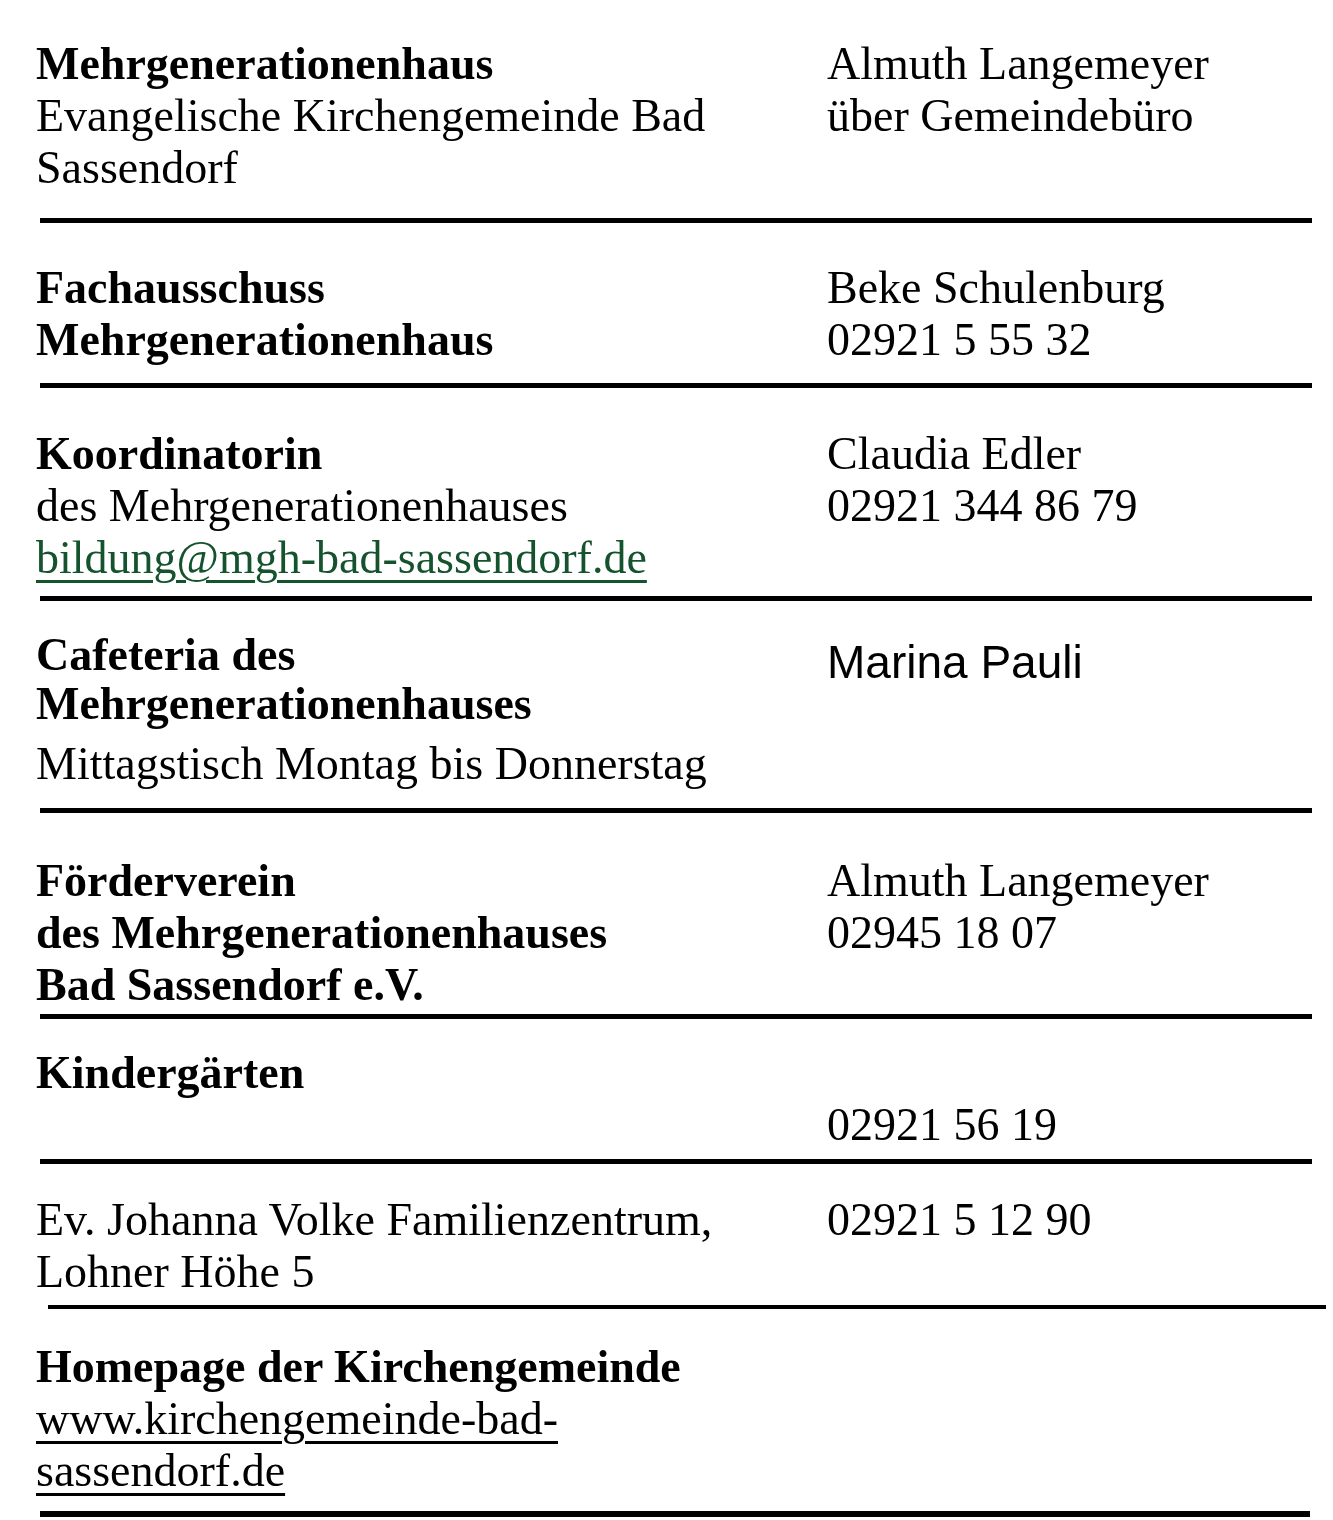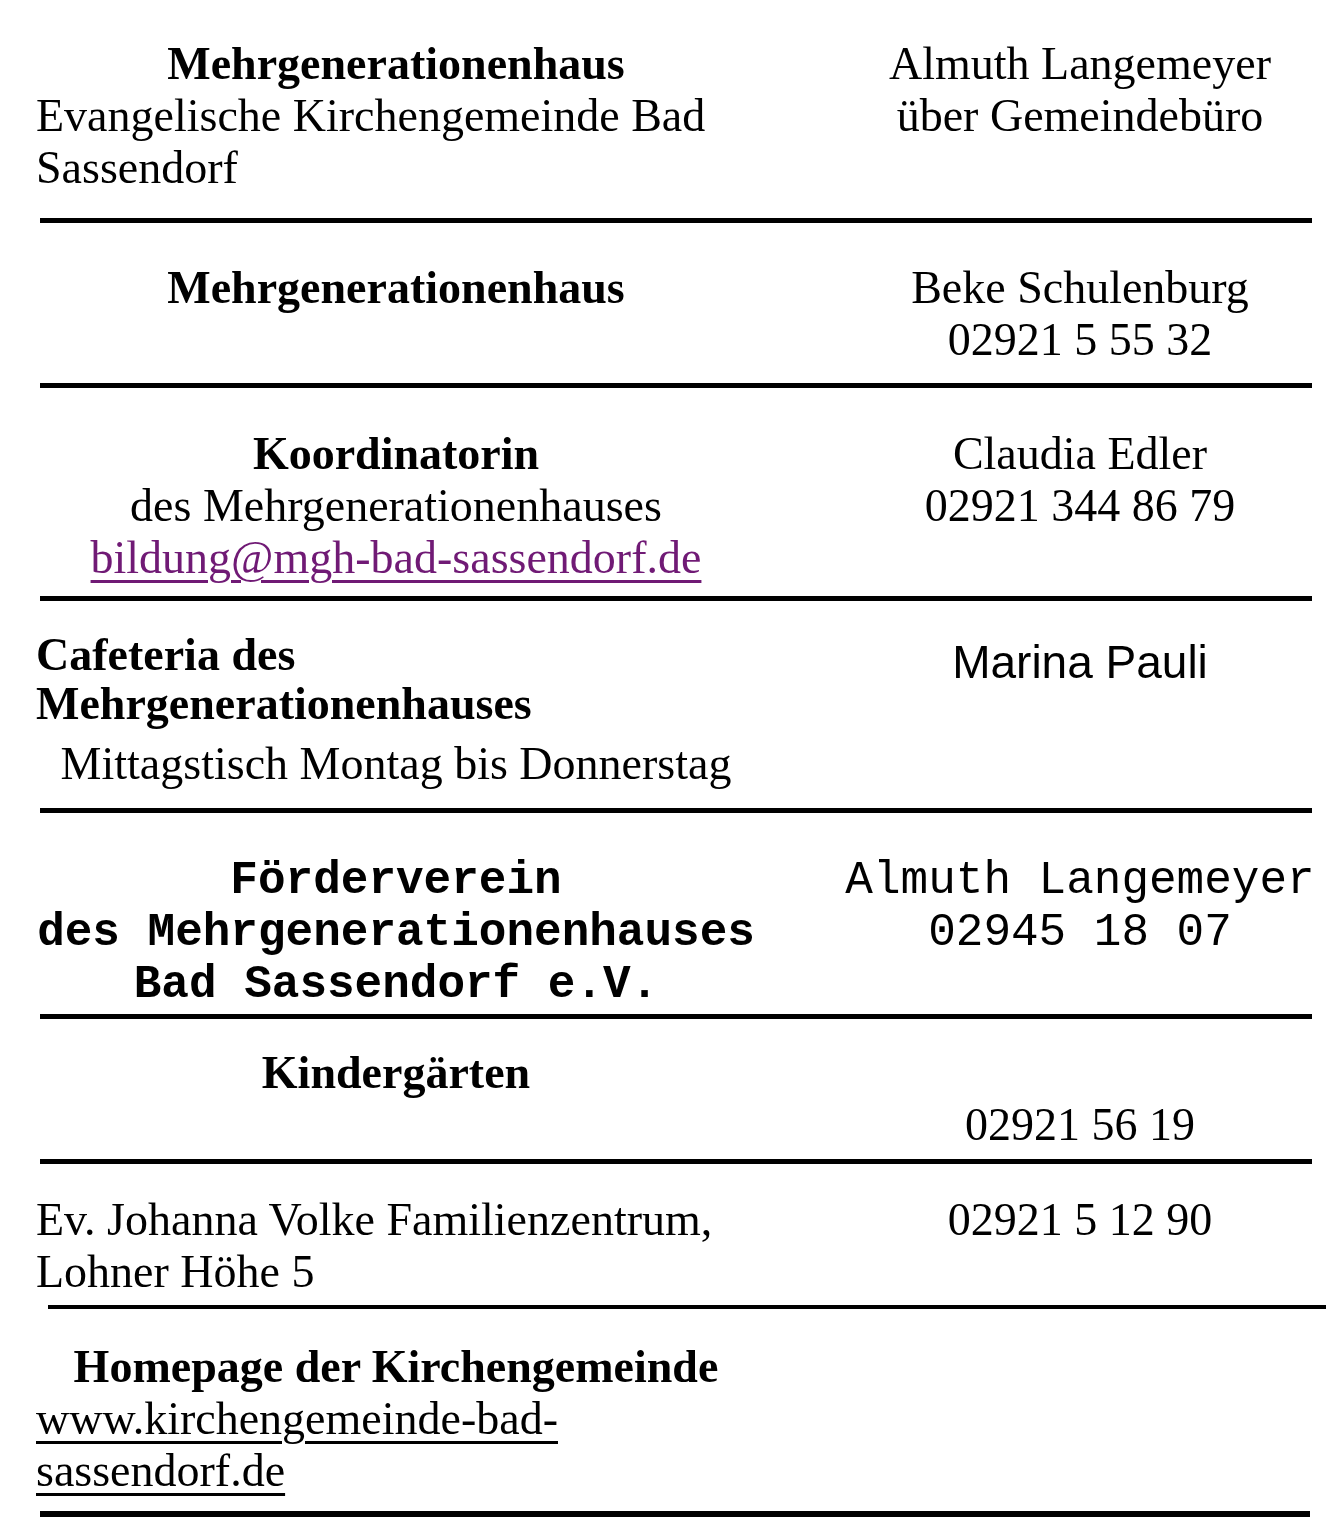"Mehrgenerationenhaus" .nowrap { text-align: center -> none }
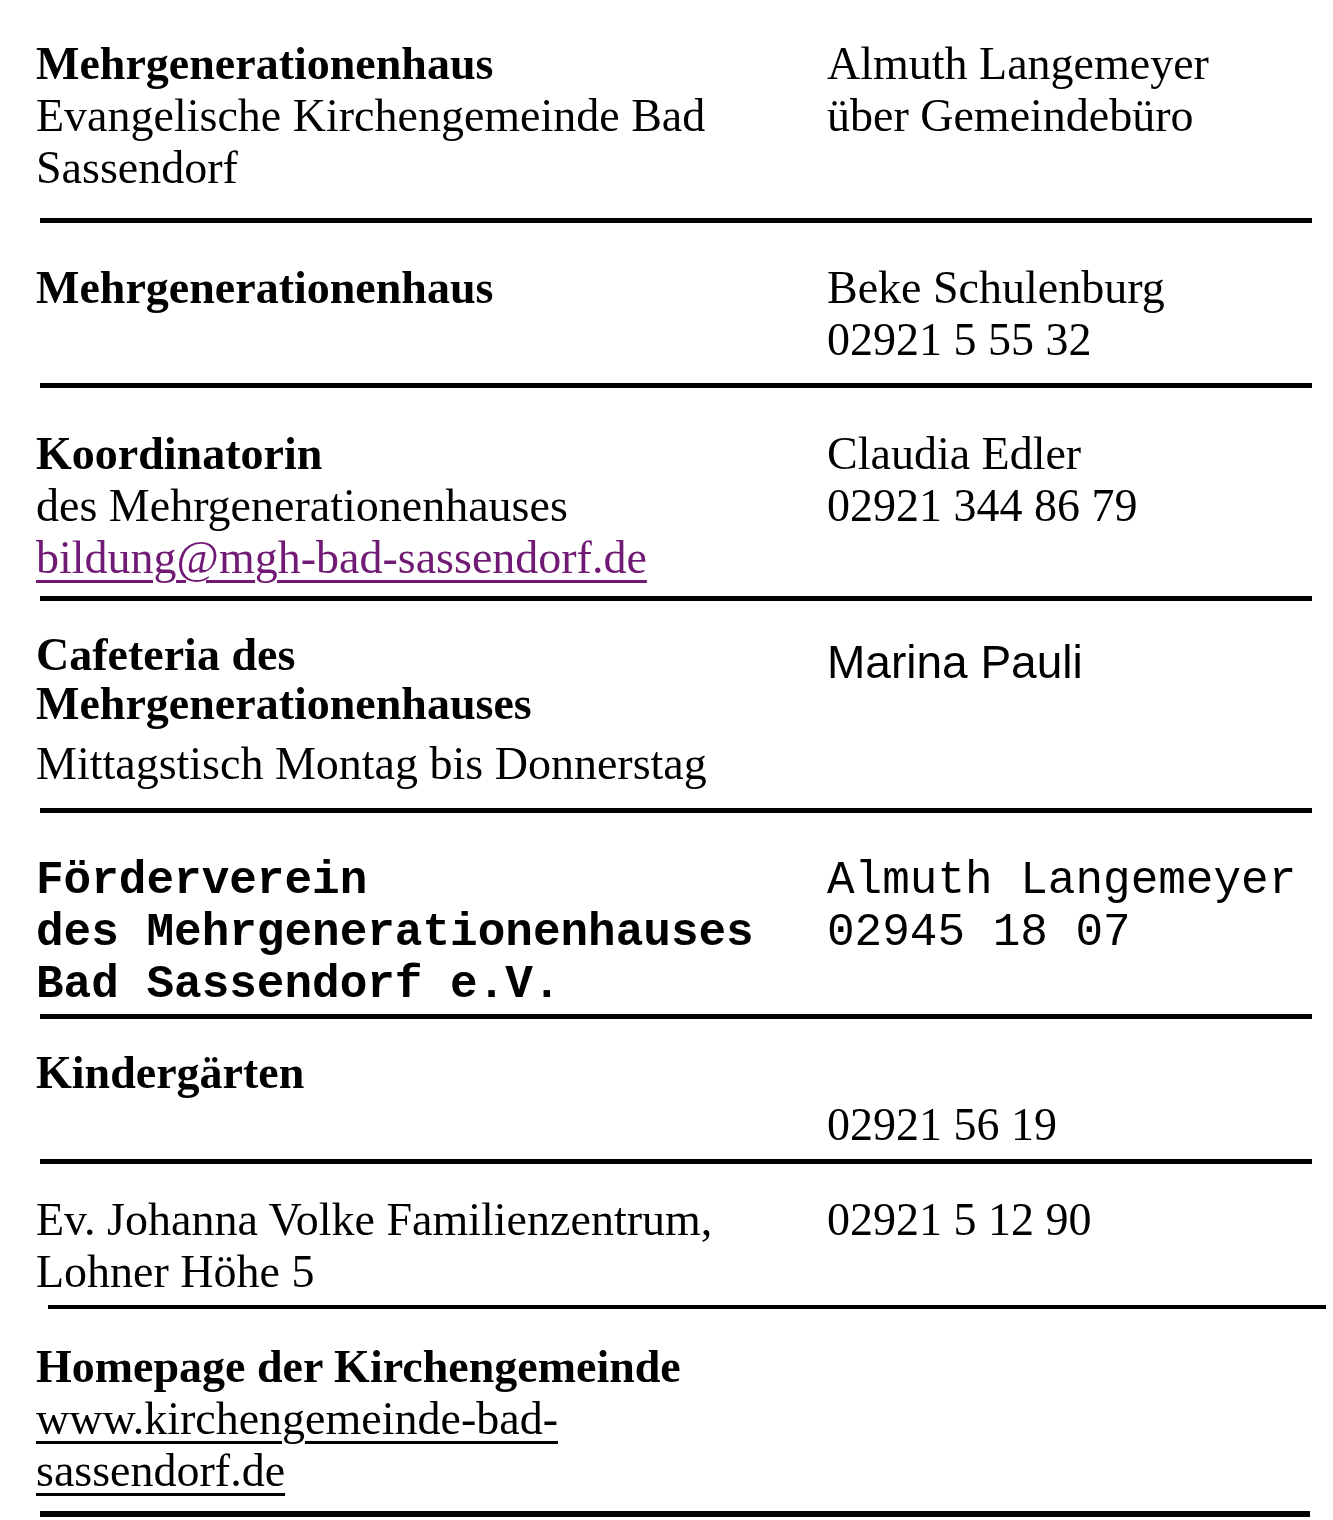"Fachausschuss" p.line { html: none -> <p>Fachausschuss</p> }
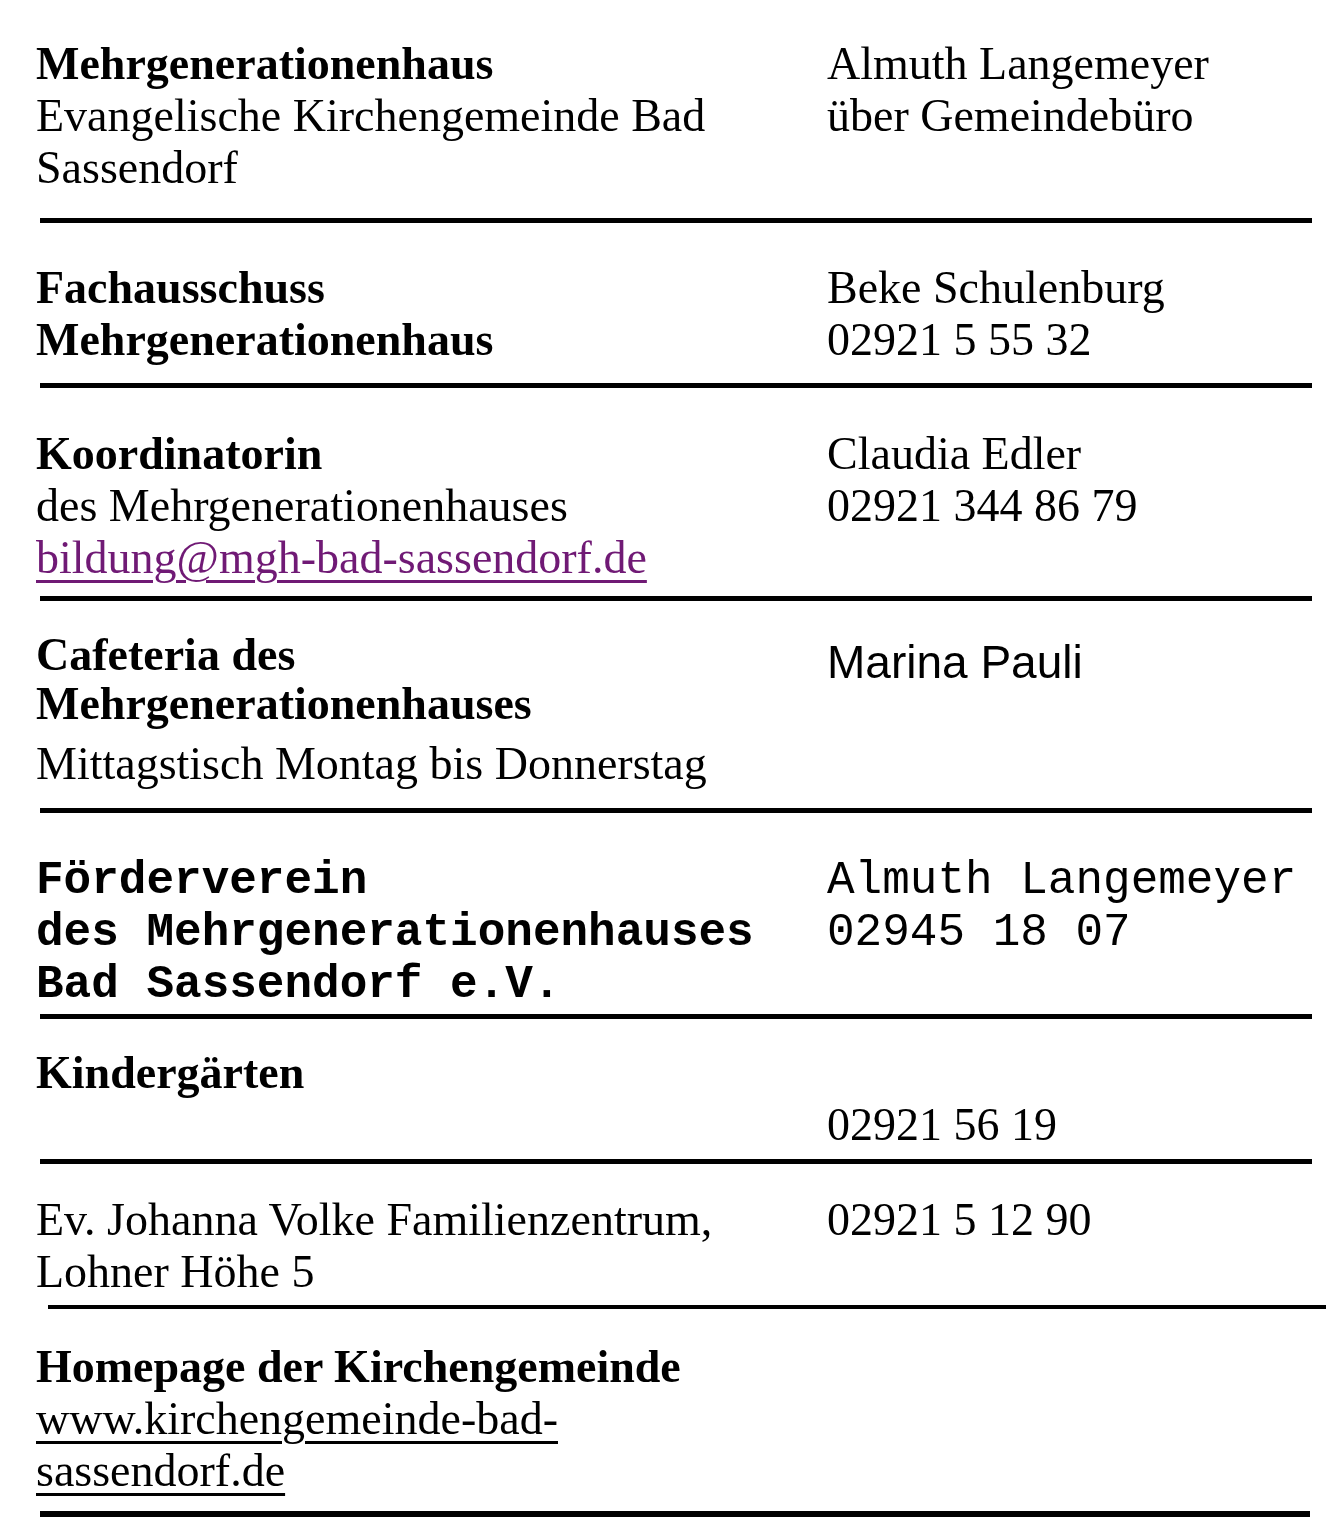"bildung@mgh-bad-sassendorf.de" a.link { color: #701a75 -> #14532d }
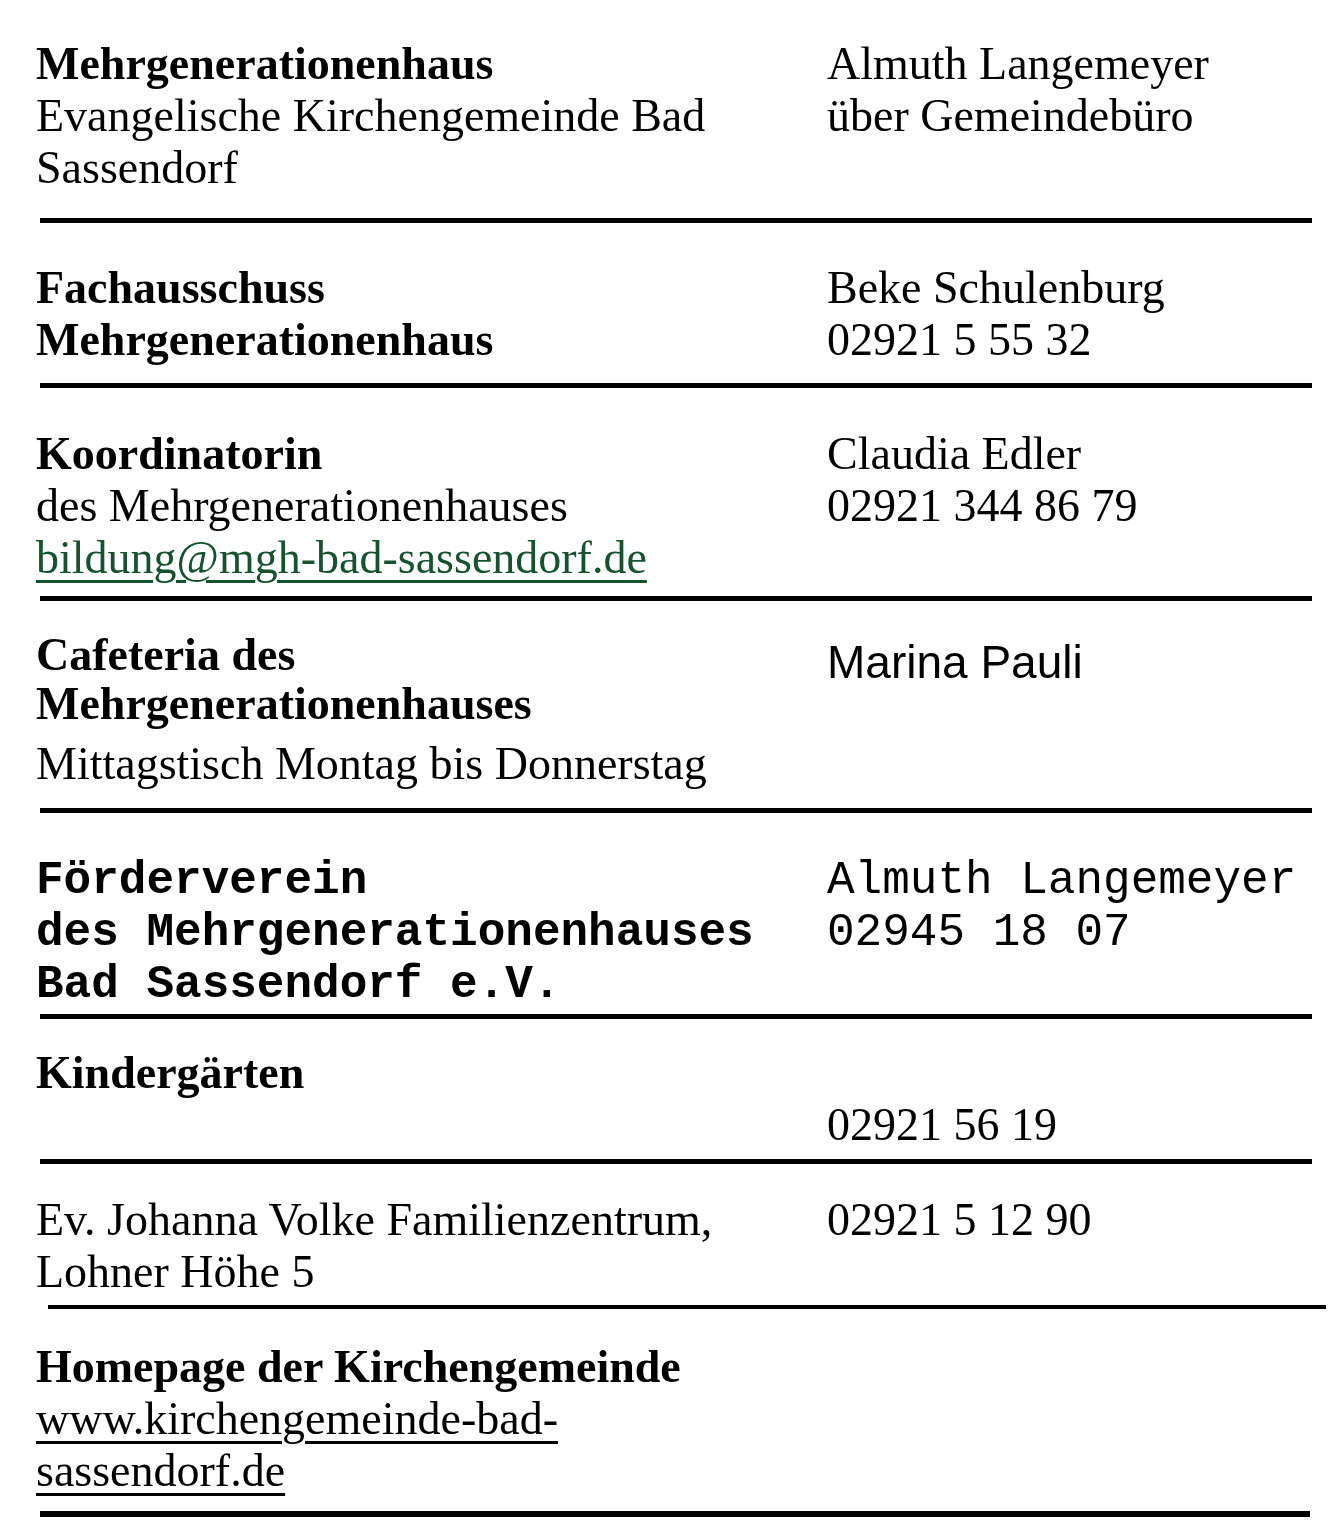"Förderverein" .s5 { font-family: Liberation Mono, monospace -> none }
